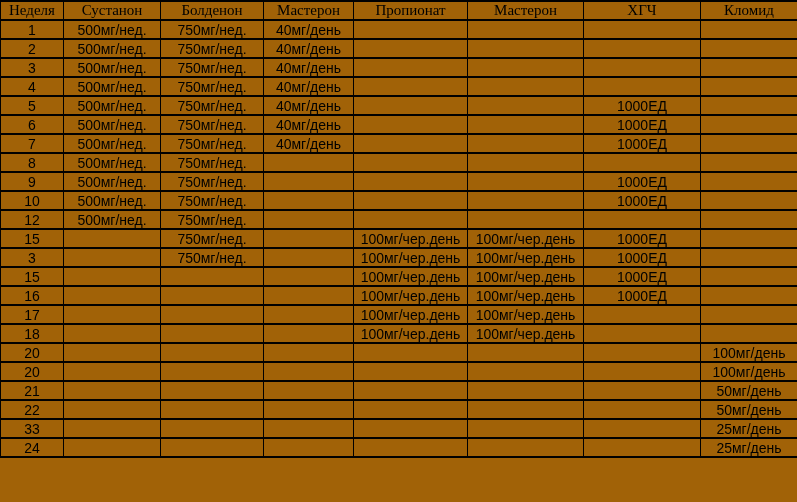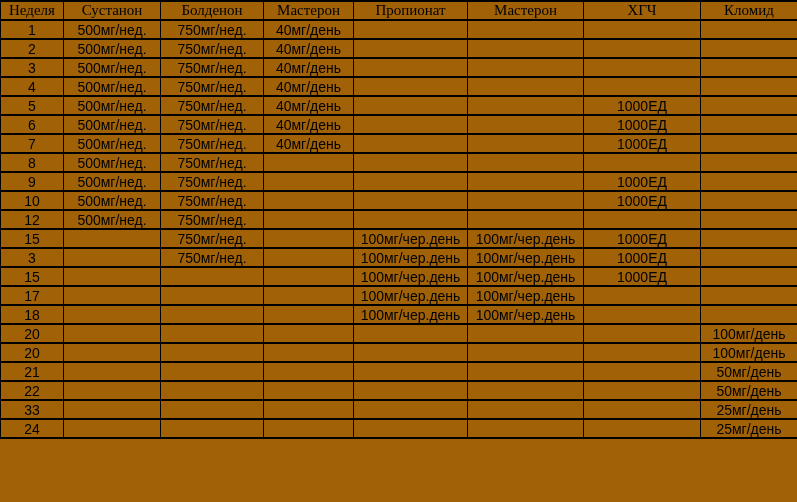"16" tr { html: none -> <tr> <td>16</td> <td></td> <td></td> <td></td> <td>100мг/чер.день</td> <td>100мг/чер.день</td> <td>1000ЕД</td> <td></td> </tr> }
